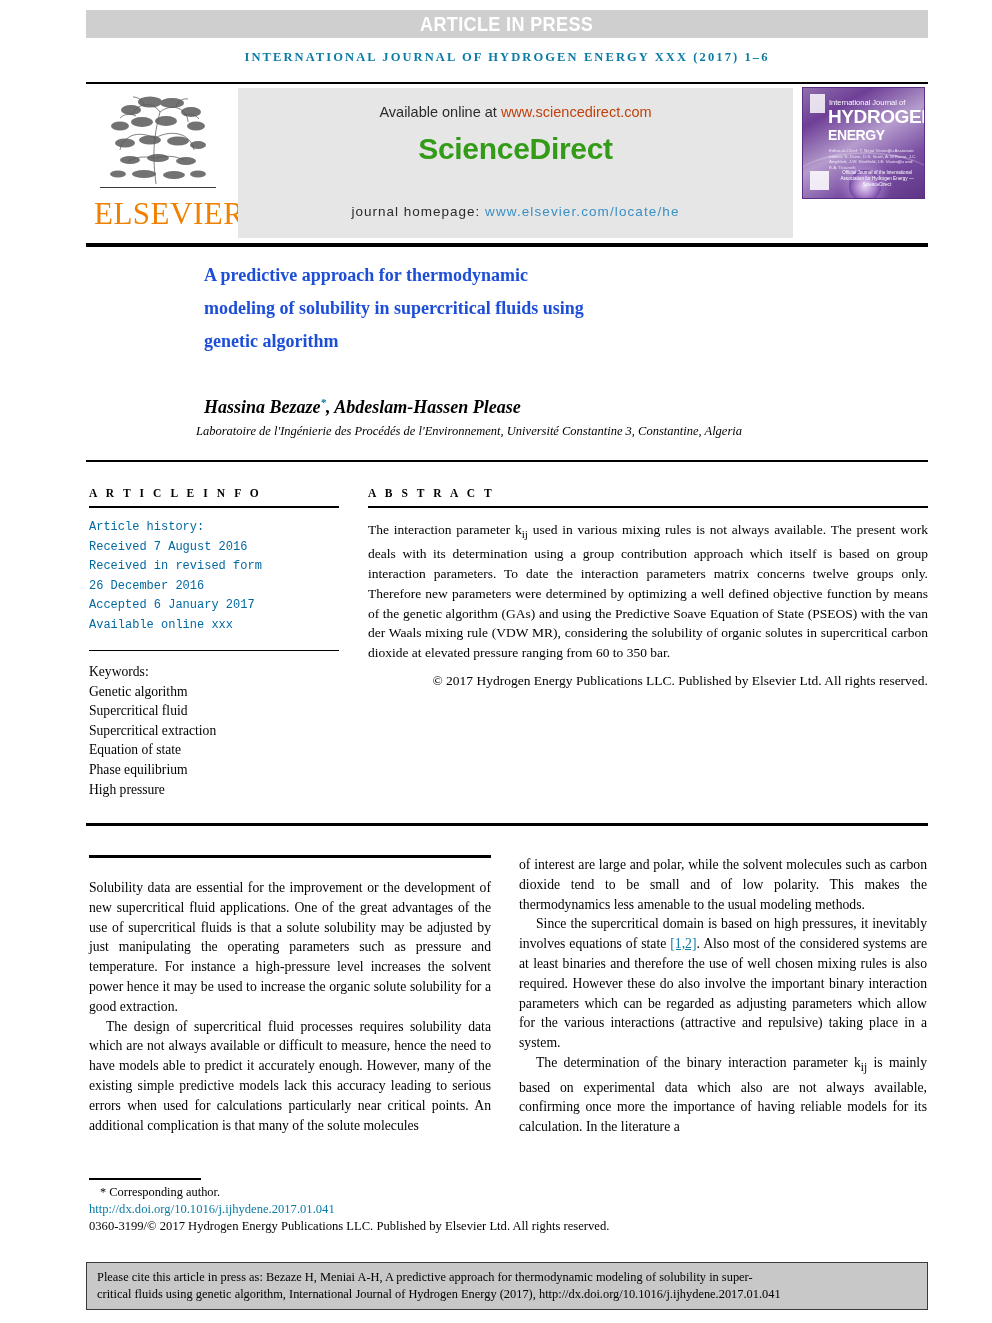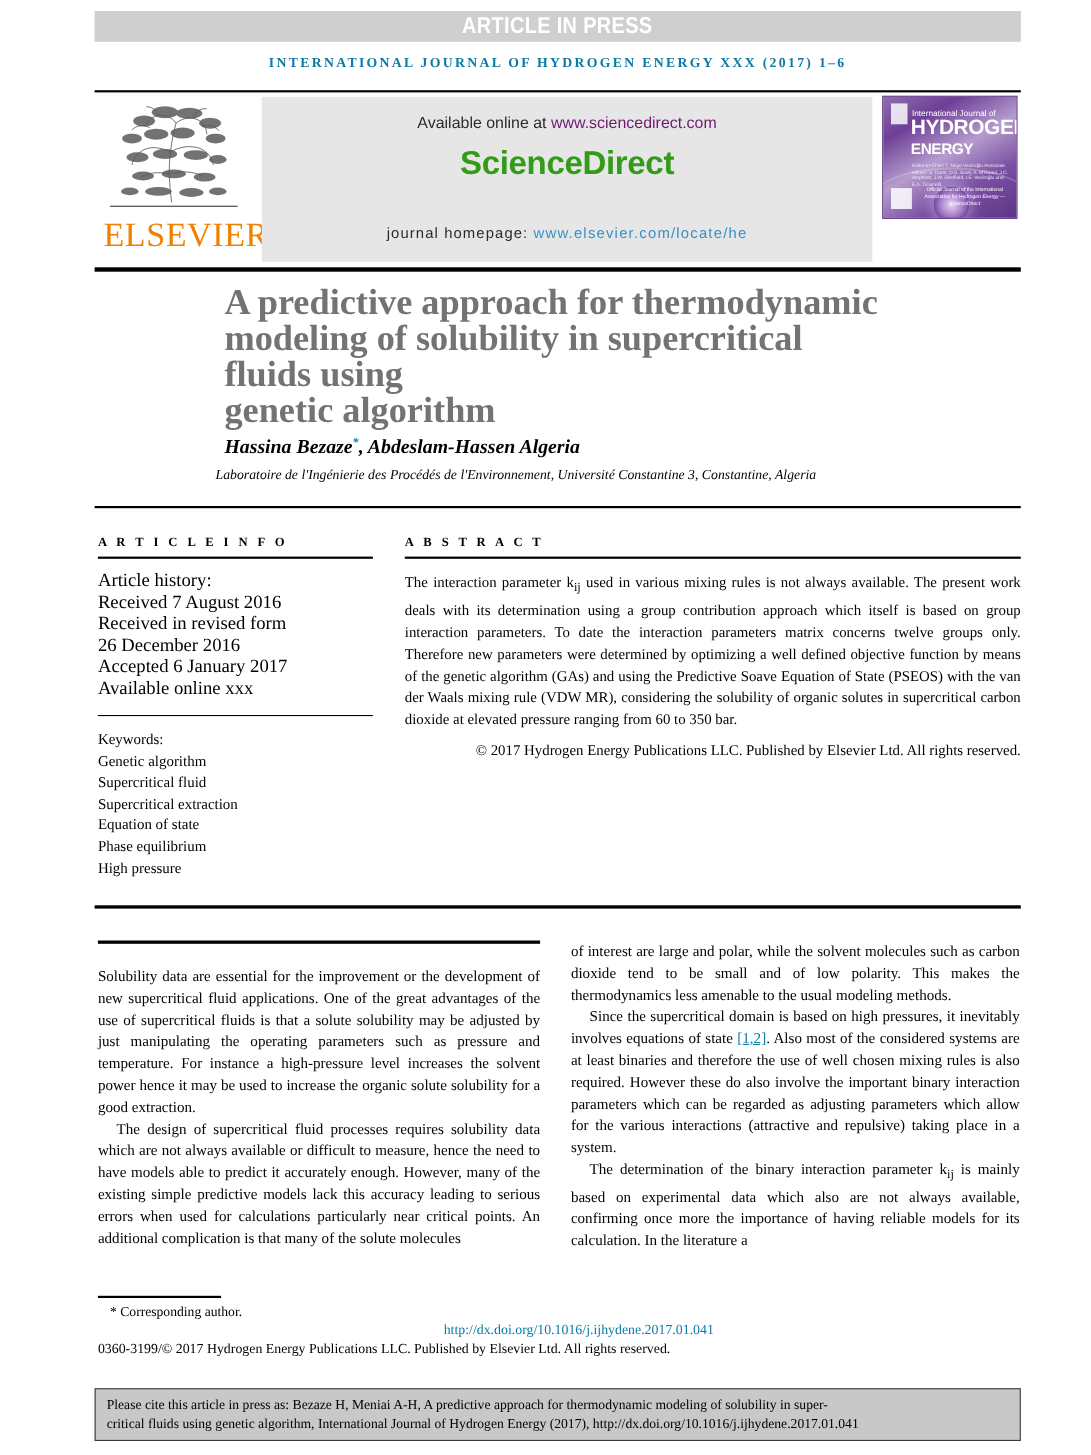"www.sciencedirect.com" .sd-available a { color: #701a75 -> #c2410c }
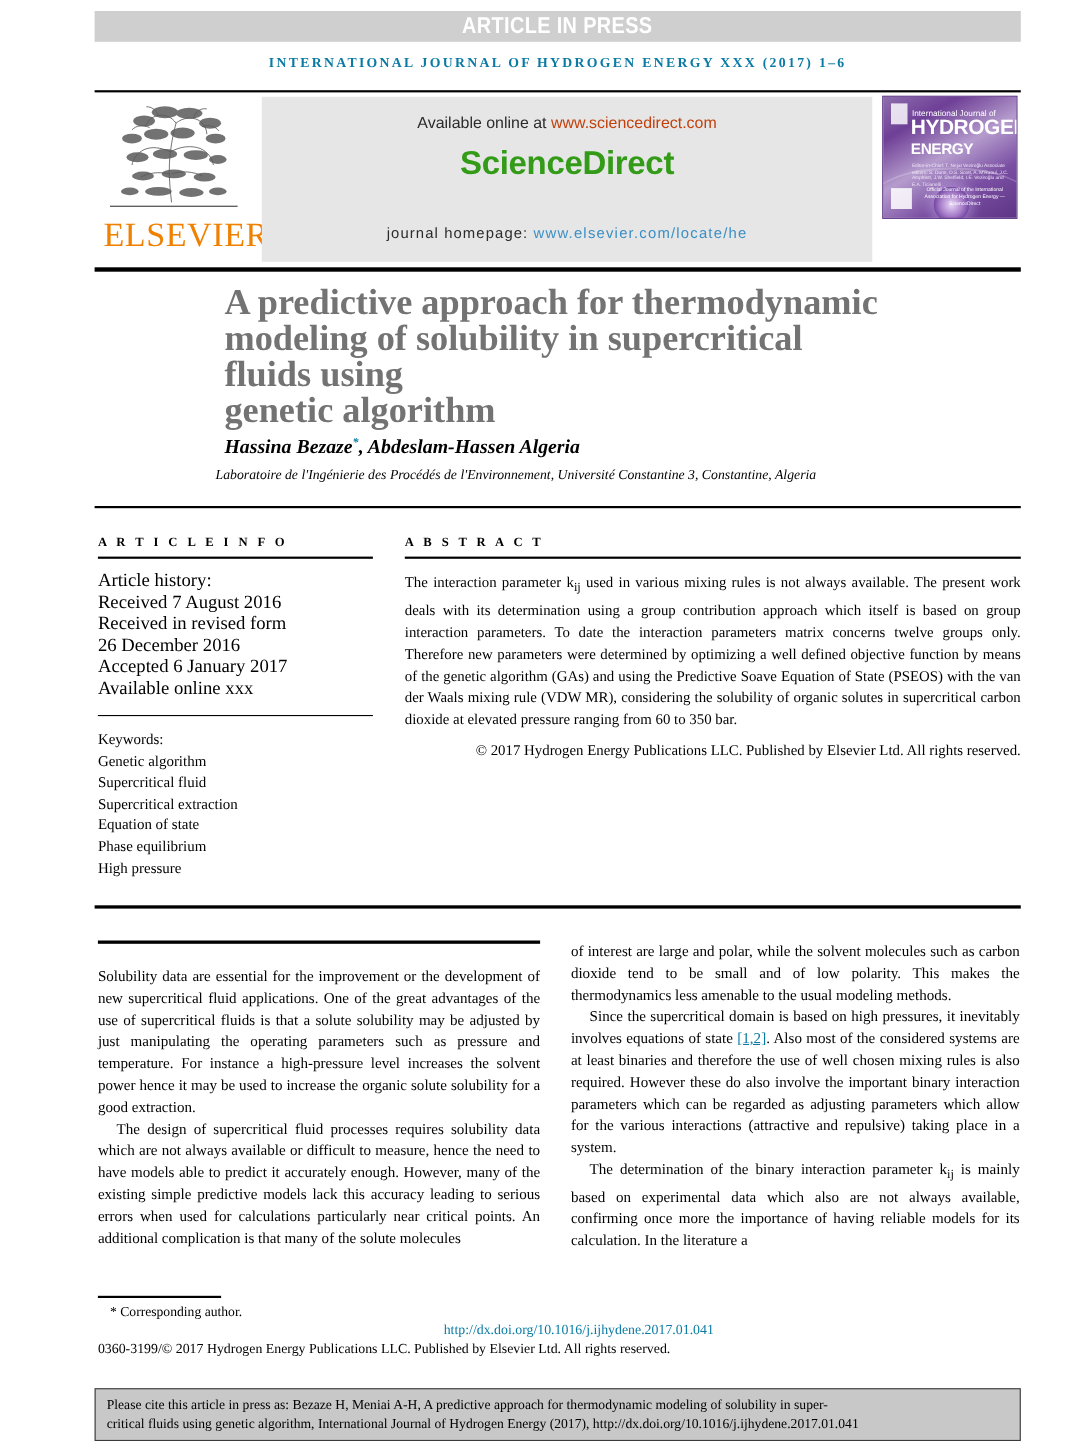"A predictive approach for thermodynamic" .title { color: #737373 -> #1d4ed8; font-size: 33px -> 18px }
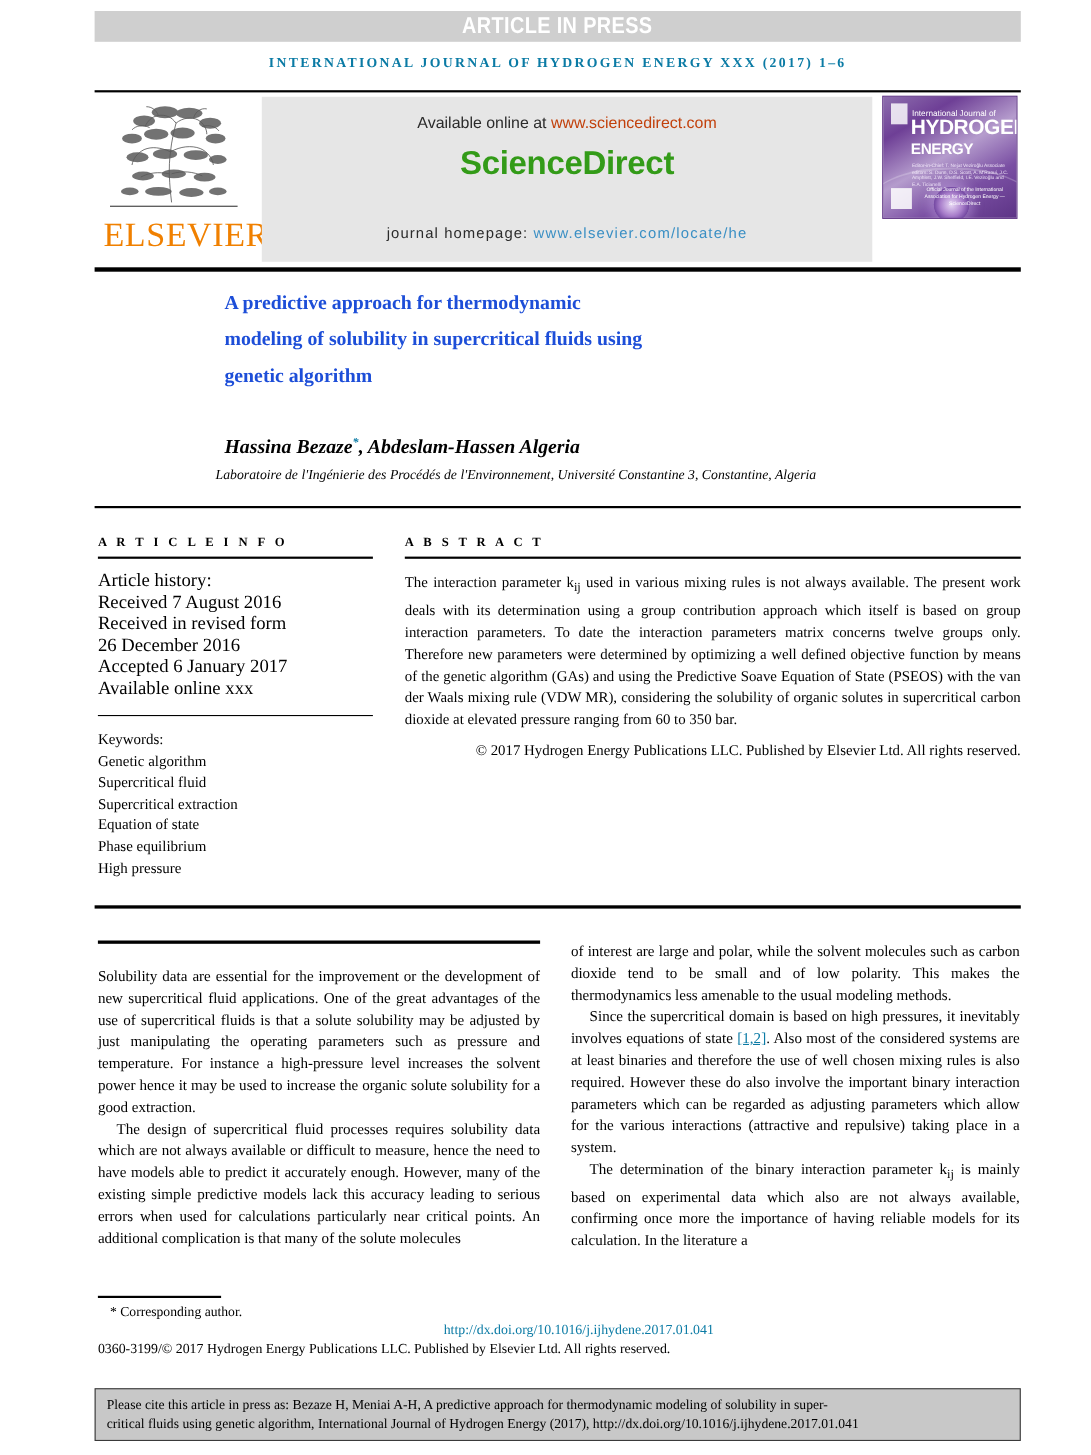", Abdeslam-Hassen Algeria" span { text: Algeria -> Please }
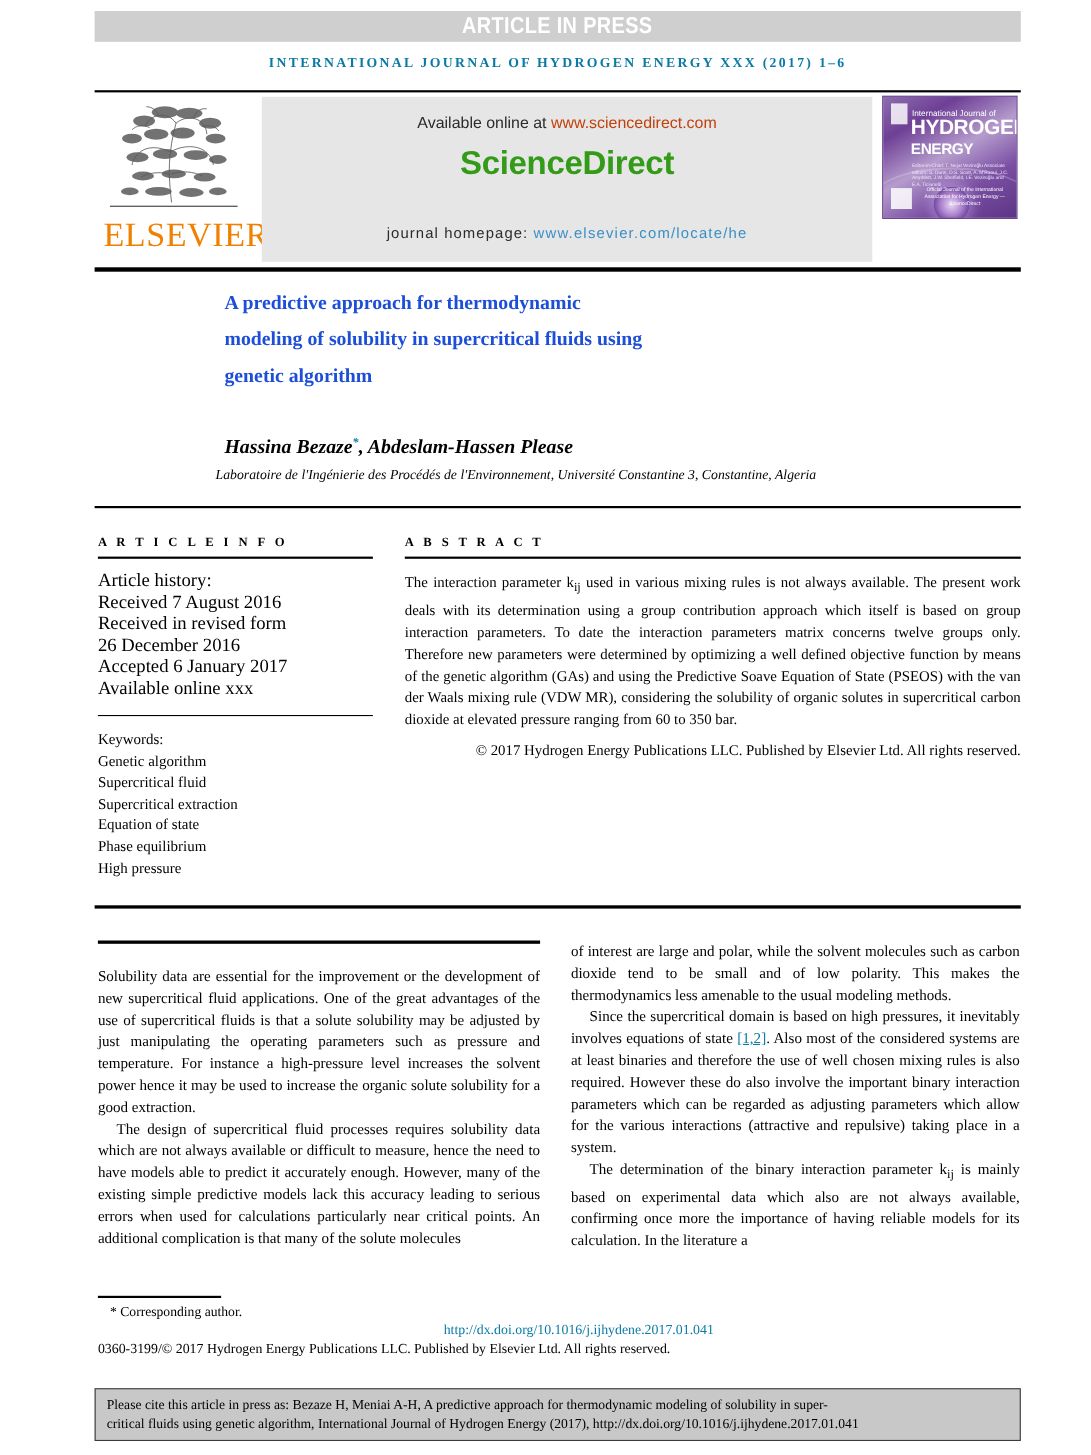"Article history:" .info-block { color: #000000 -> #0369a1; font-family: Liberation Serif, serif -> Liberation Mono, monospace; font-size: 17px -> 12px }
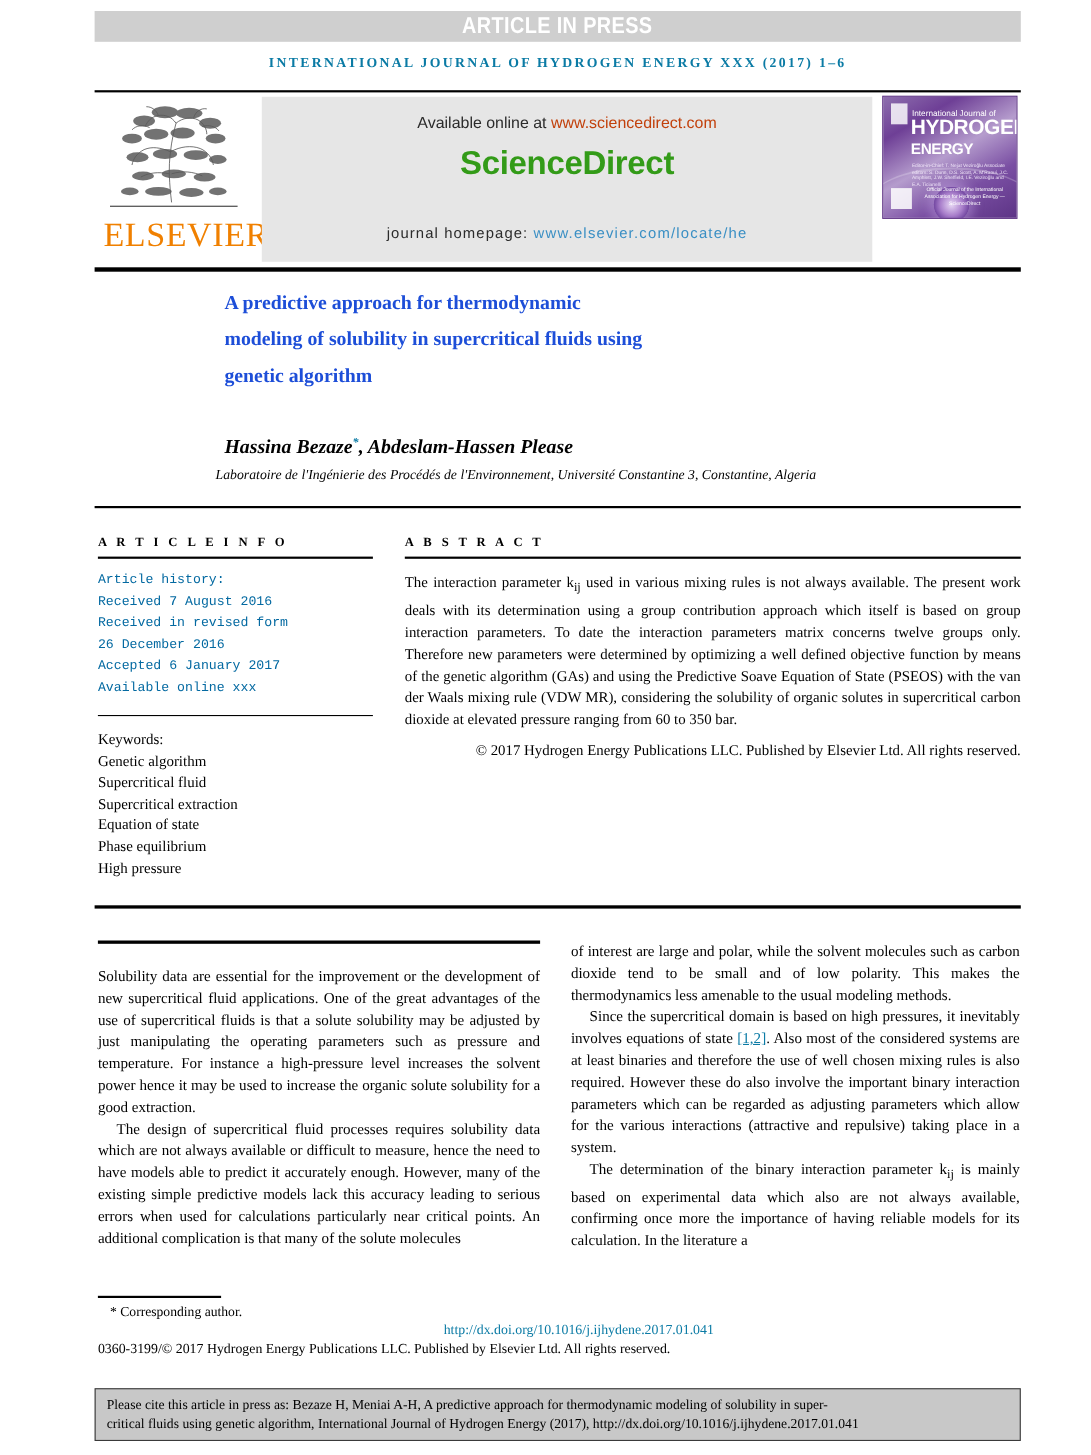"http://dx.doi.org/10.1016/j.ijhydene.201" .doi-line { text-align: right -> none }
